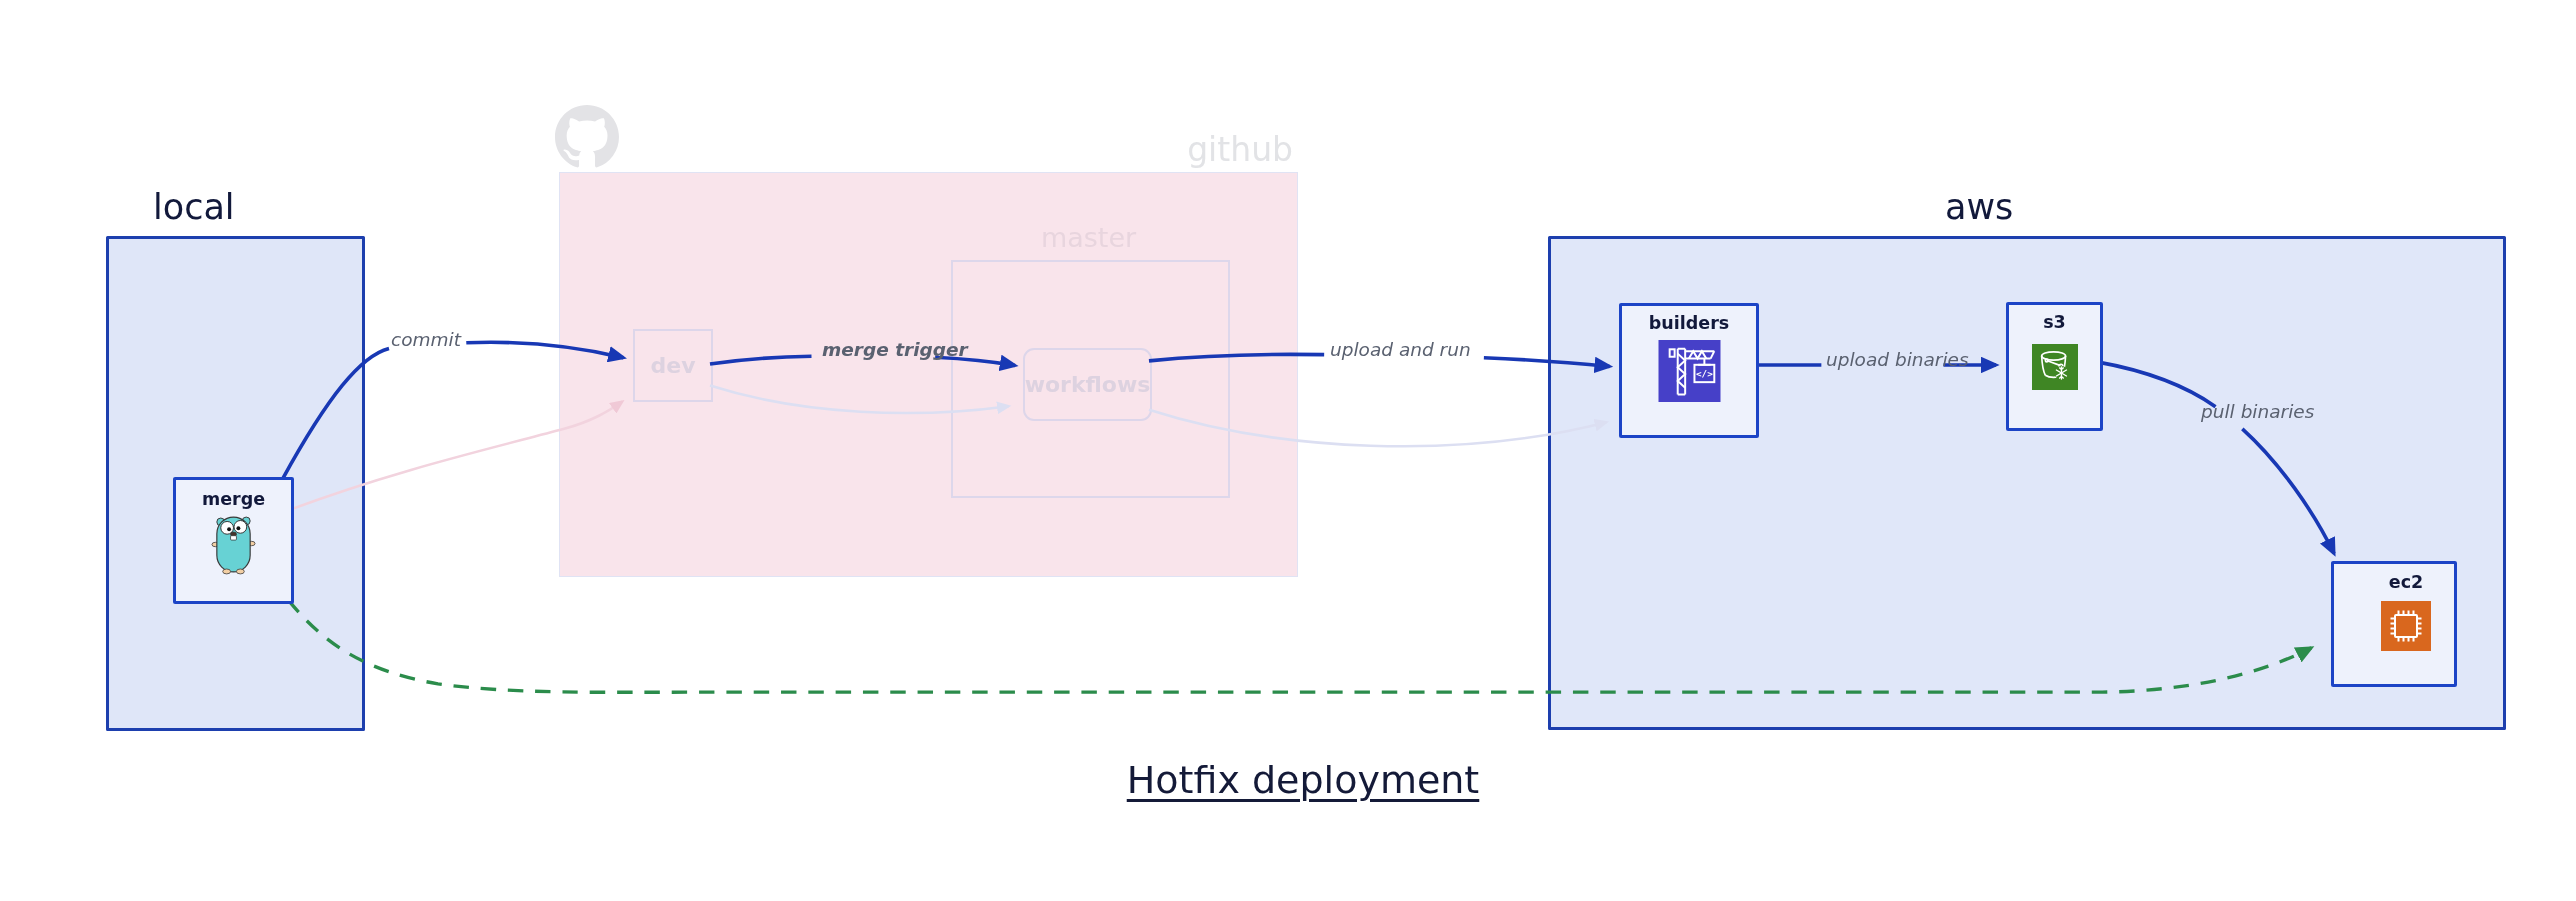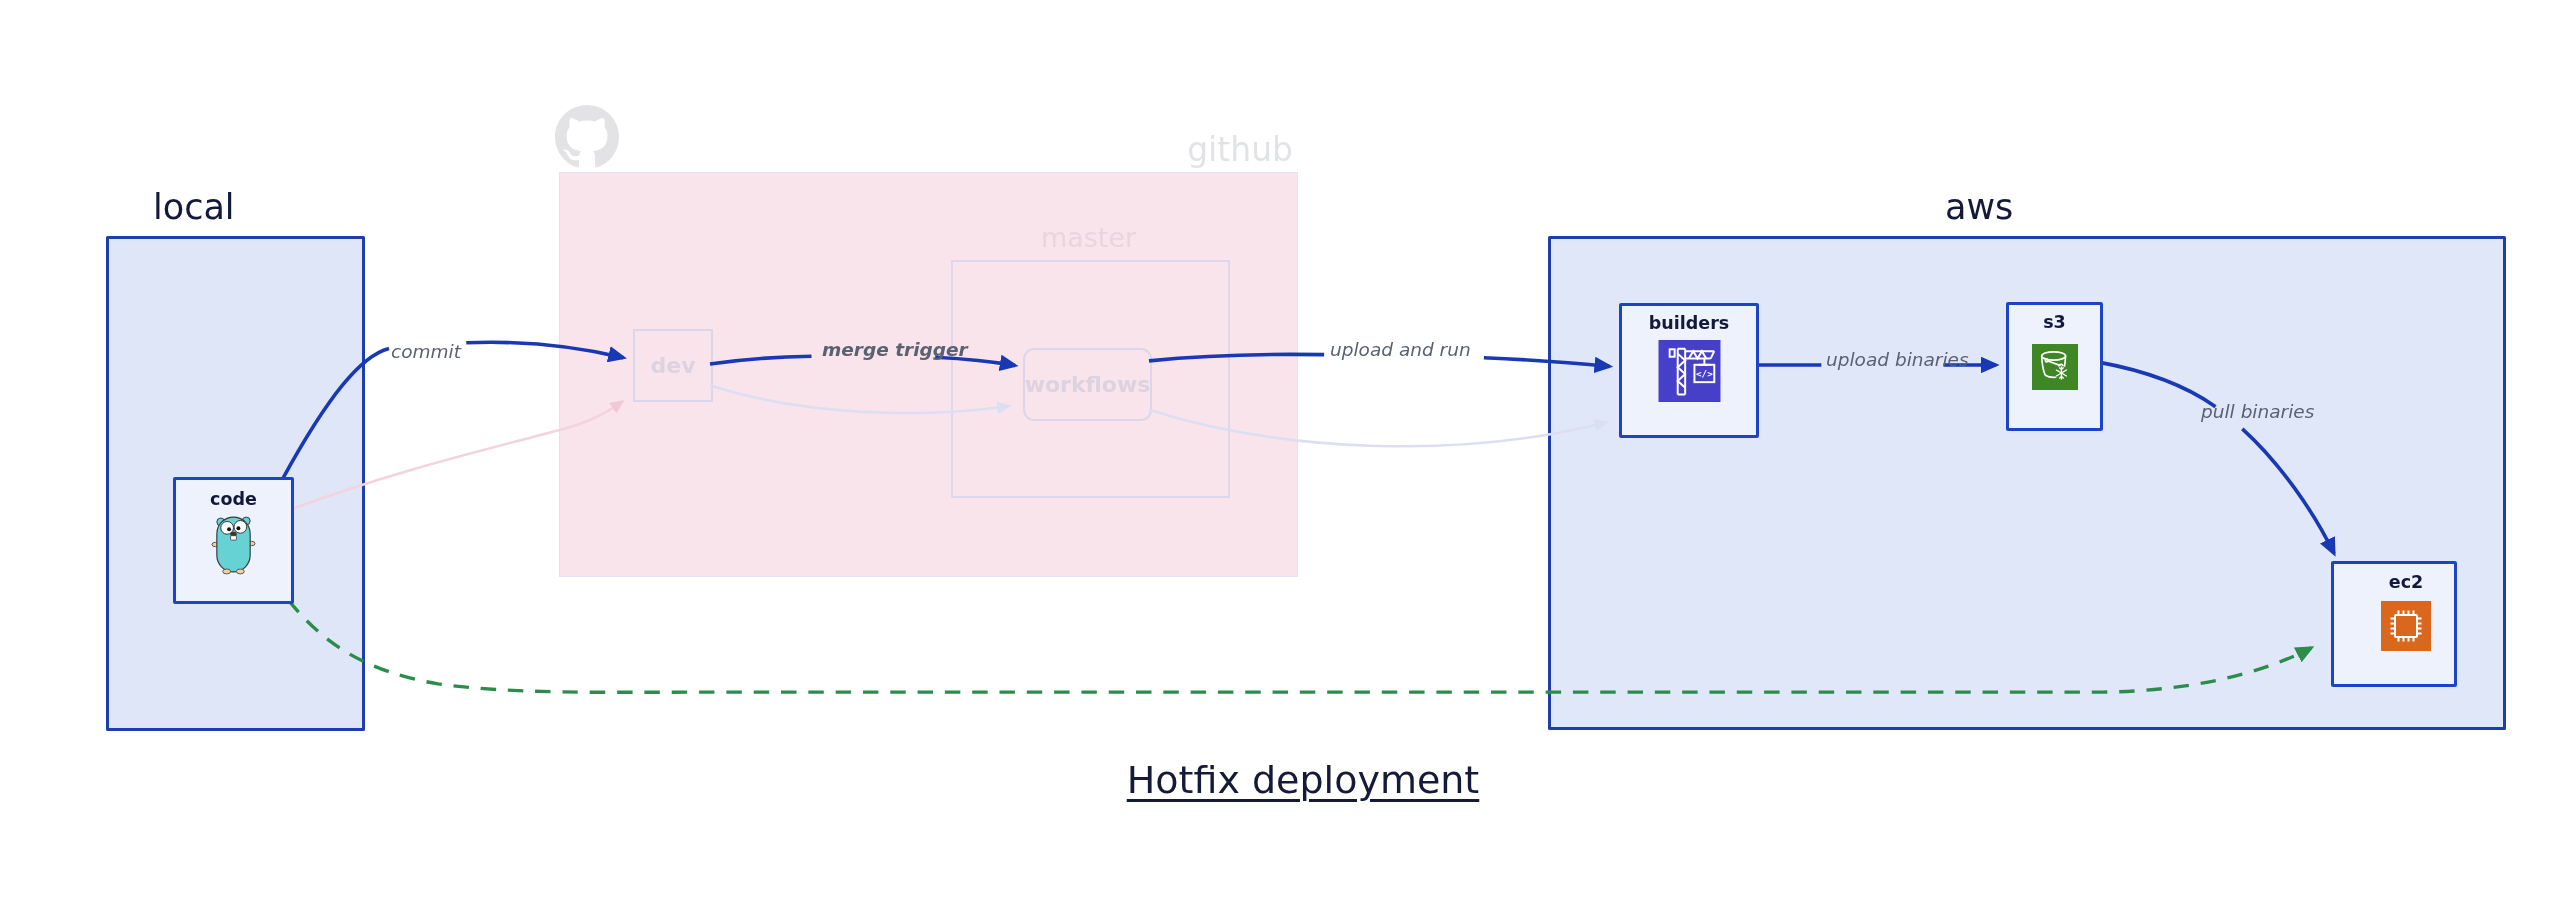"commit" div.edge-label { margin-top: 12px -> none }
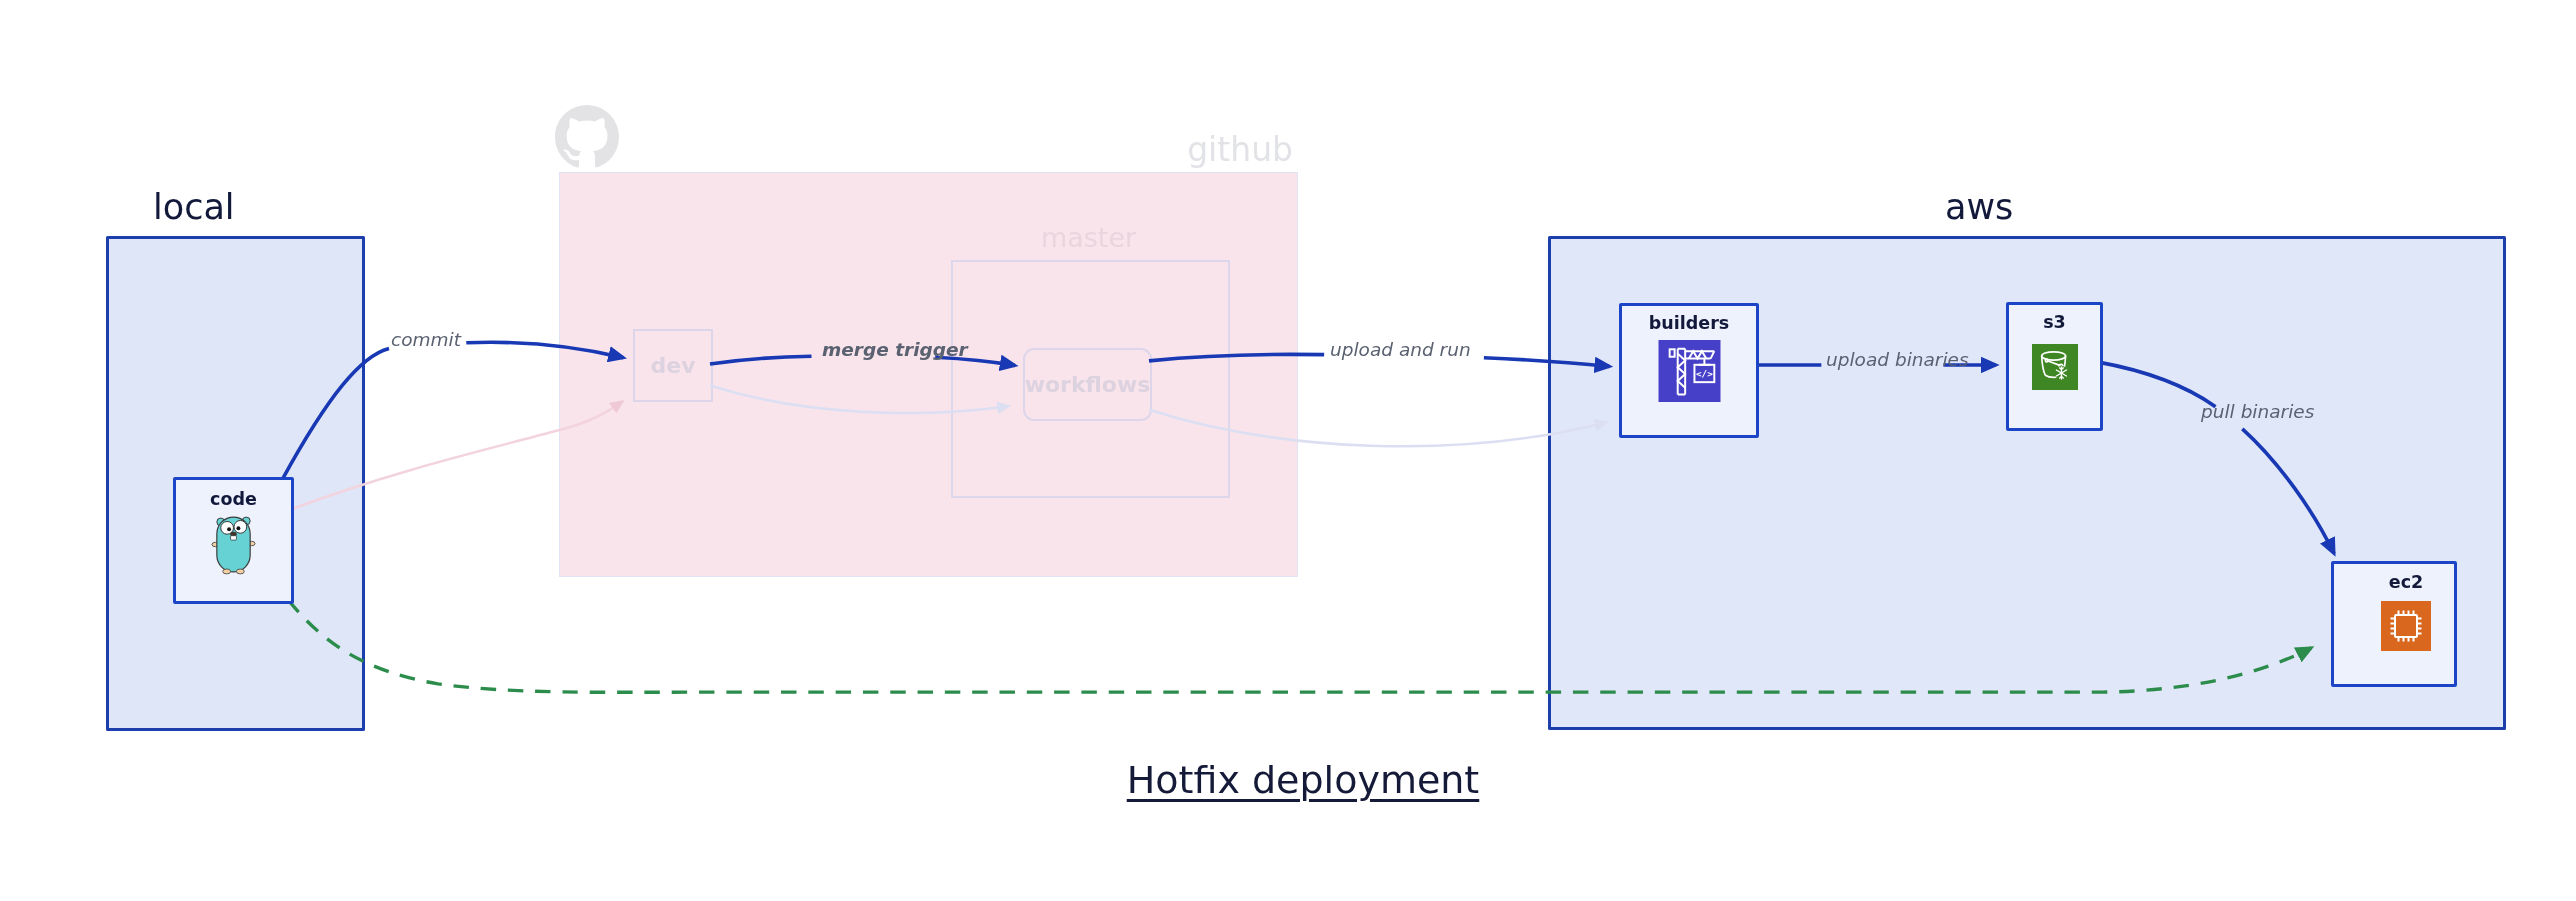"code" span.nlabel { text: code -> merge }
